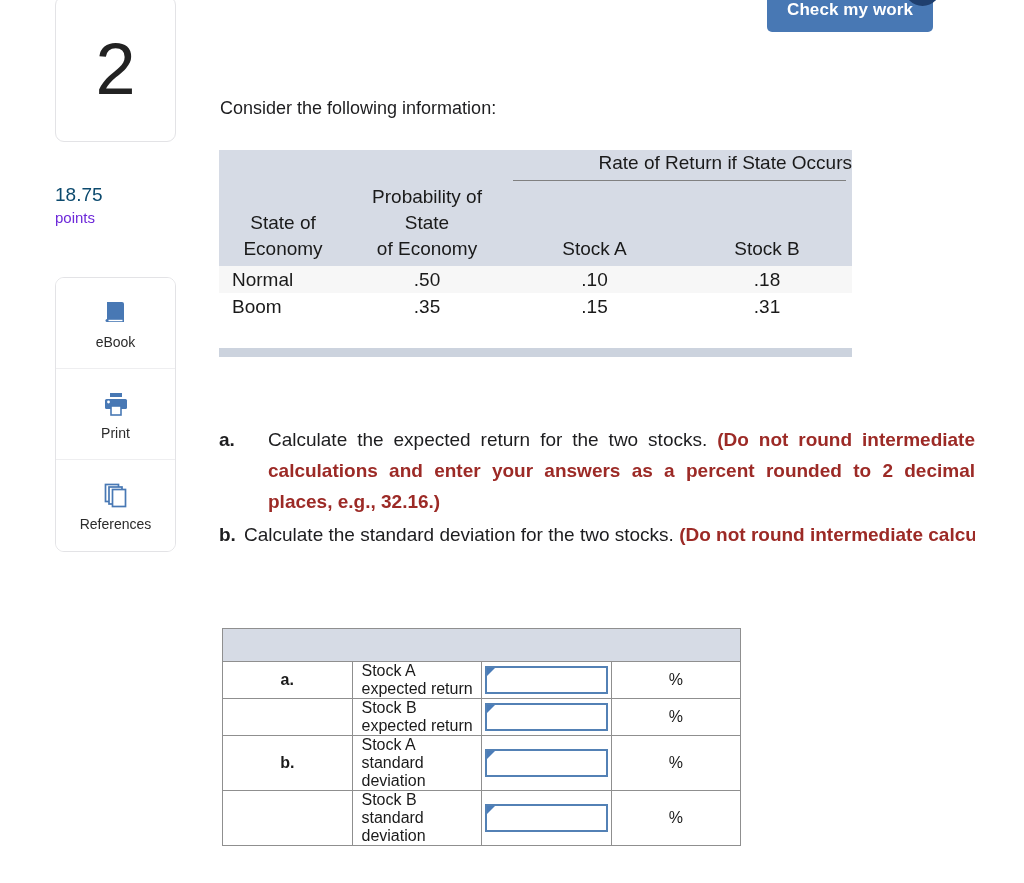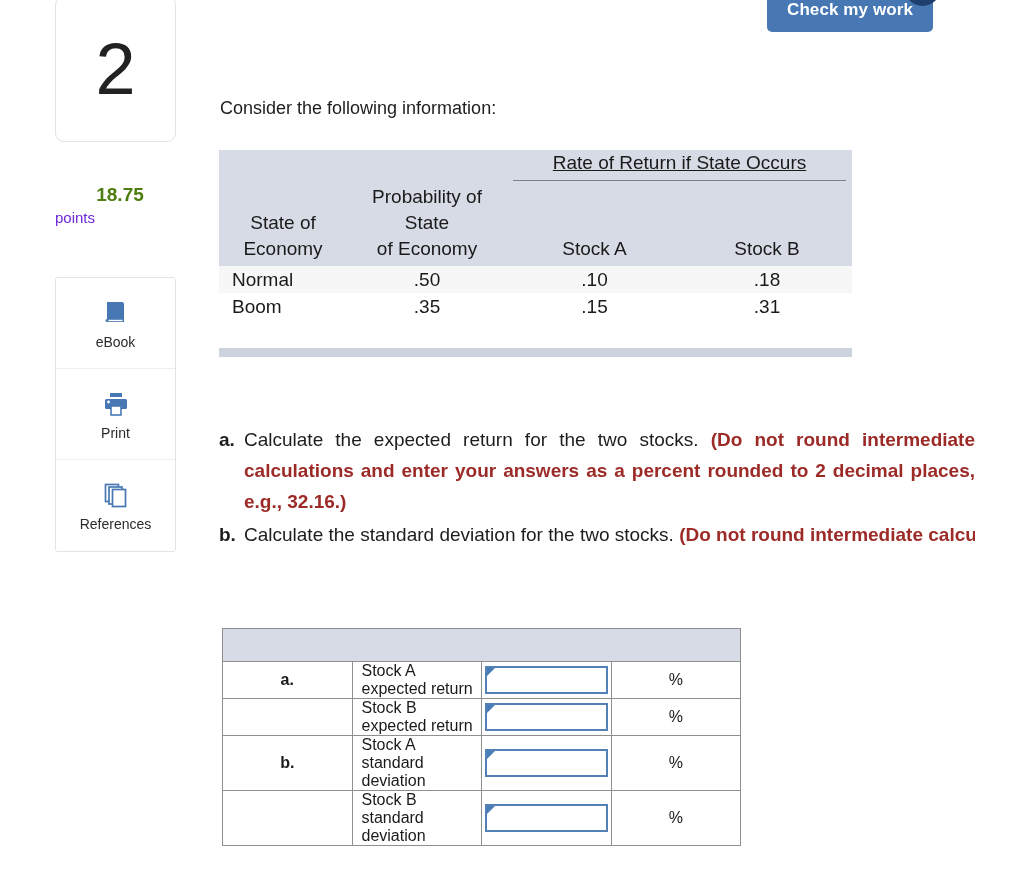"Rate of Return if State" .hdr-rate { text-align: center -> right; text-decoration: underline -> none }
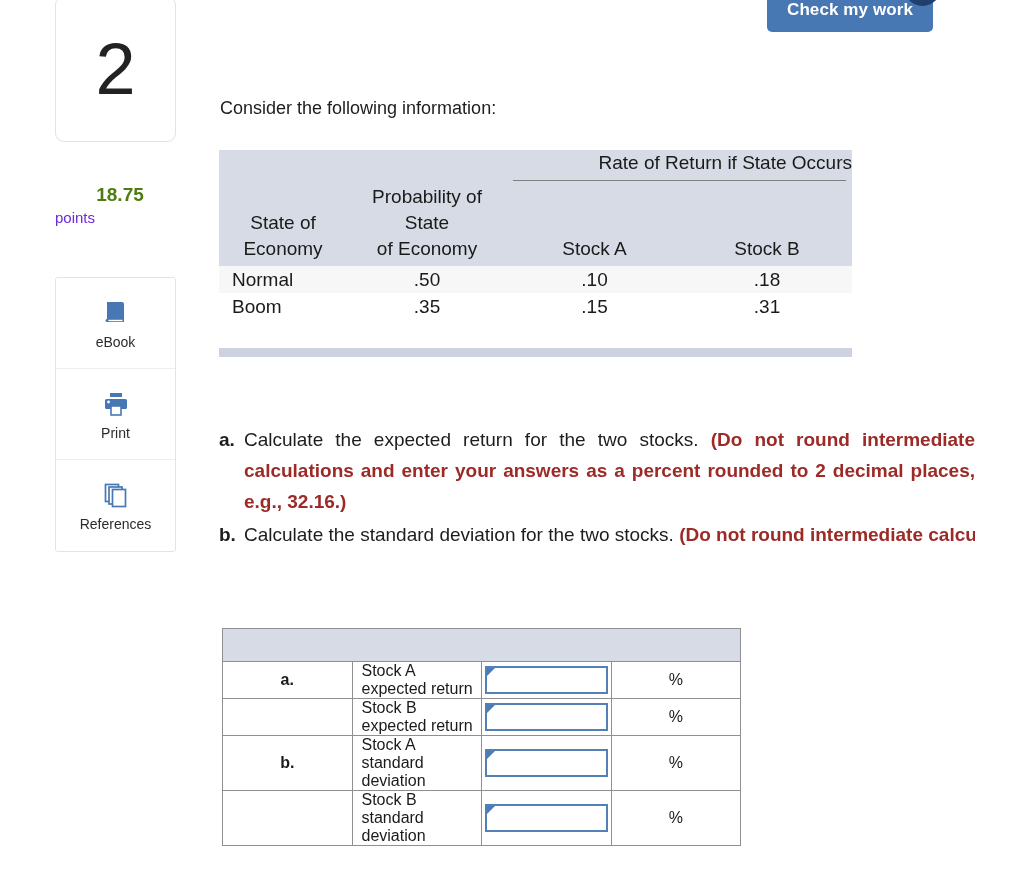"18.75" .points-value { color: #4d7c0f -> #0c4a6e; font-weight: bold -> normal; text-align: center -> none }
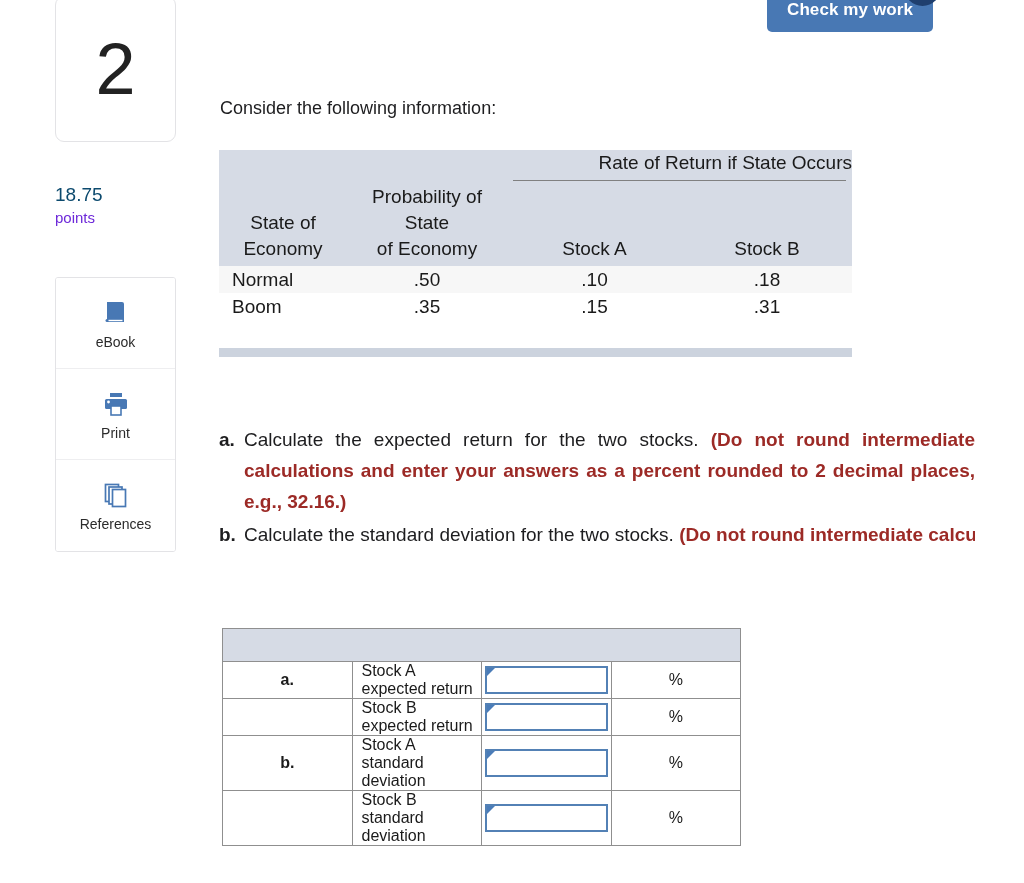"eBook" .tool-rail { border-radius: 3px -> 9px }
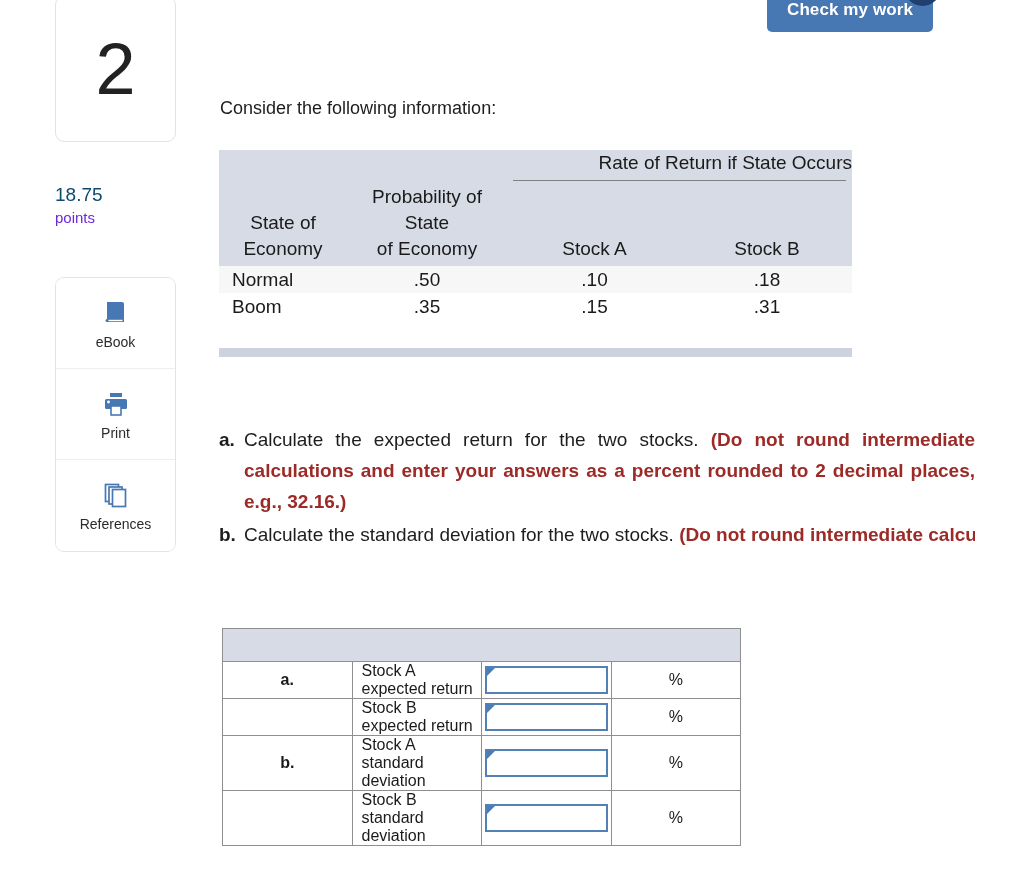"Calculate the expected return for" .qbody.justified { margin-left: none -> 24px }
